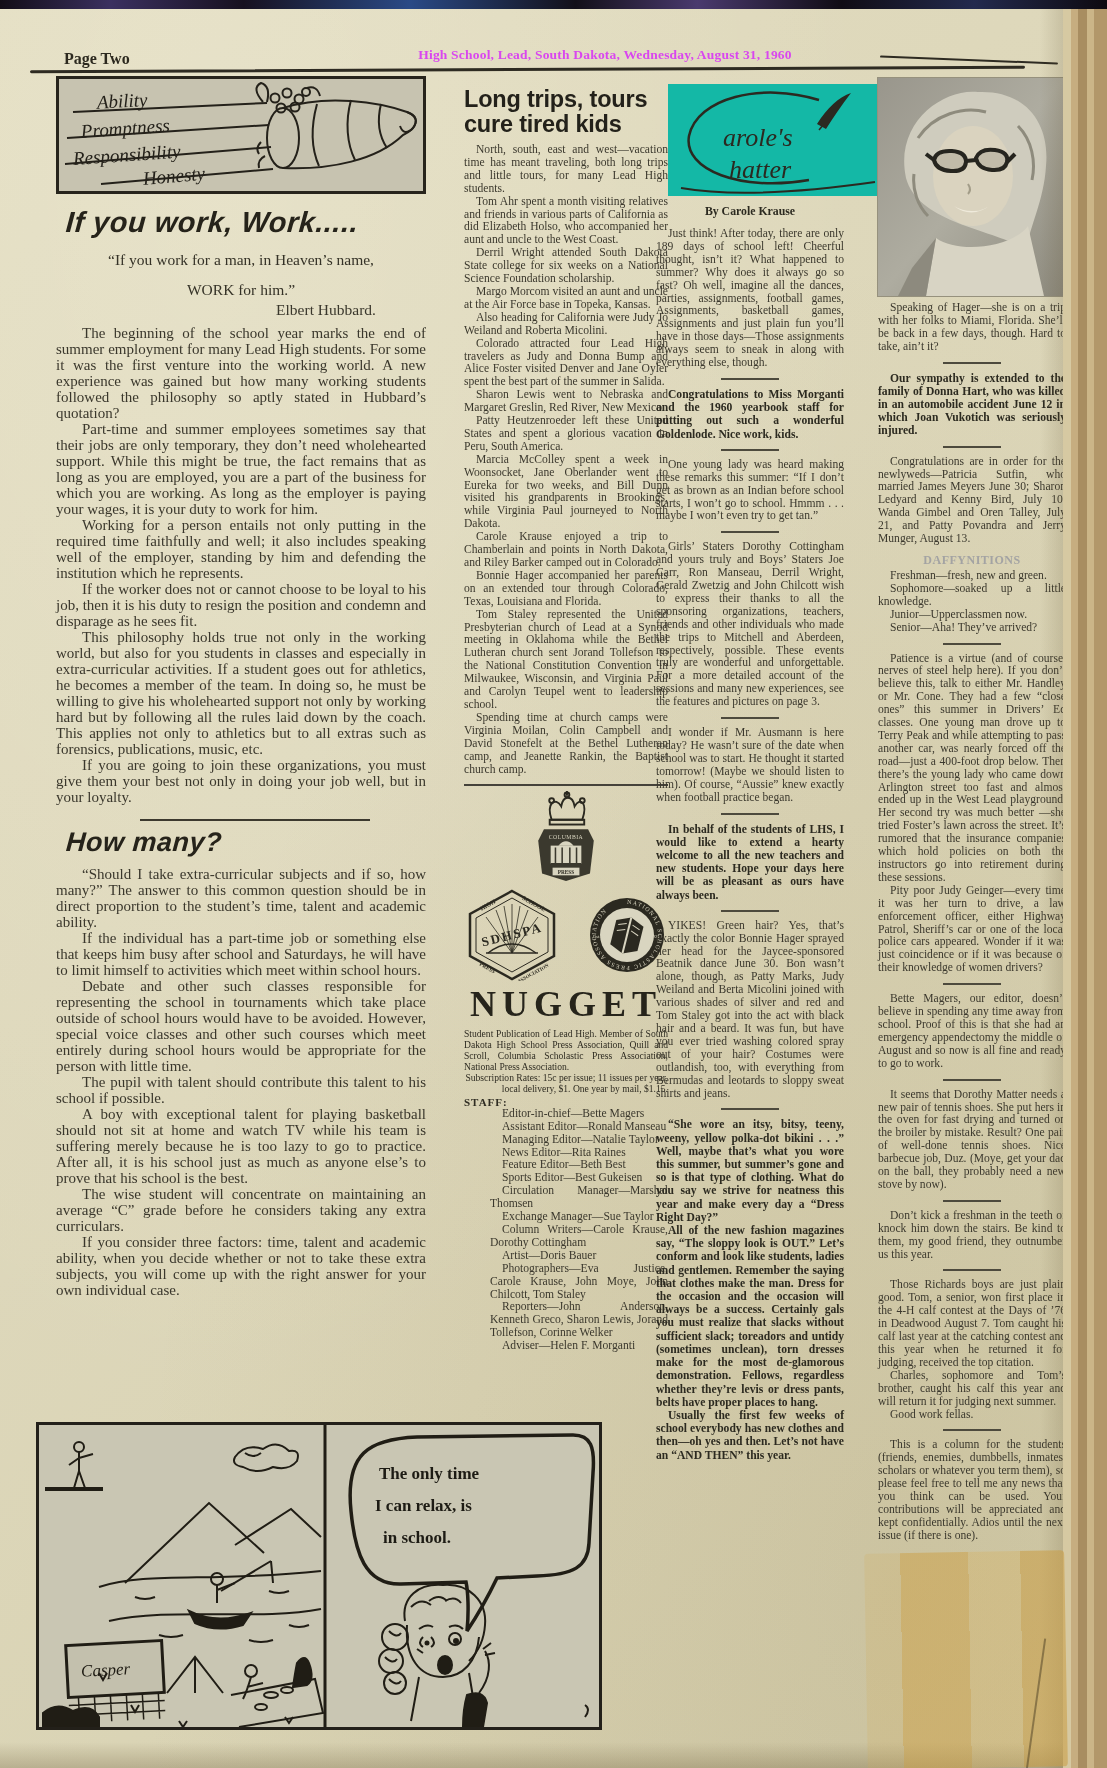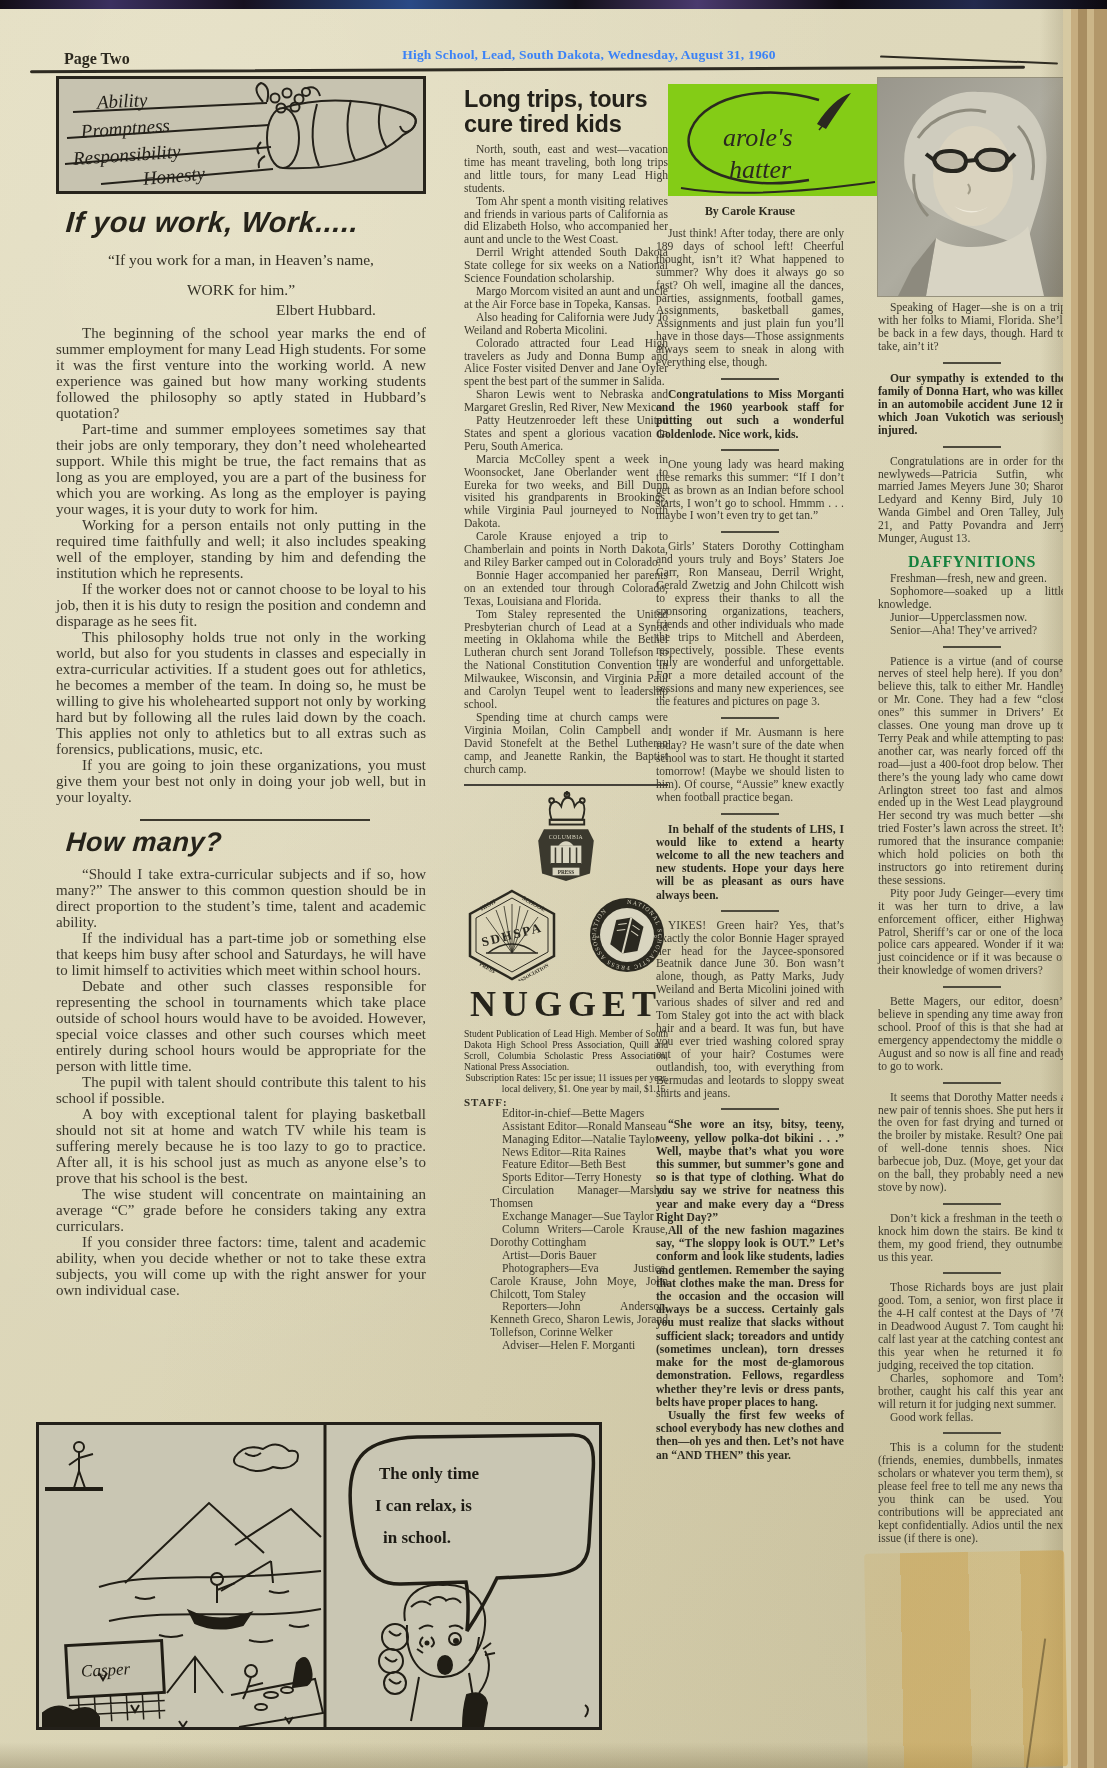"High School, Lead, South Dakota," .dateline { color: #3b82f6 -> #d946ef; left: 399px -> 415px }
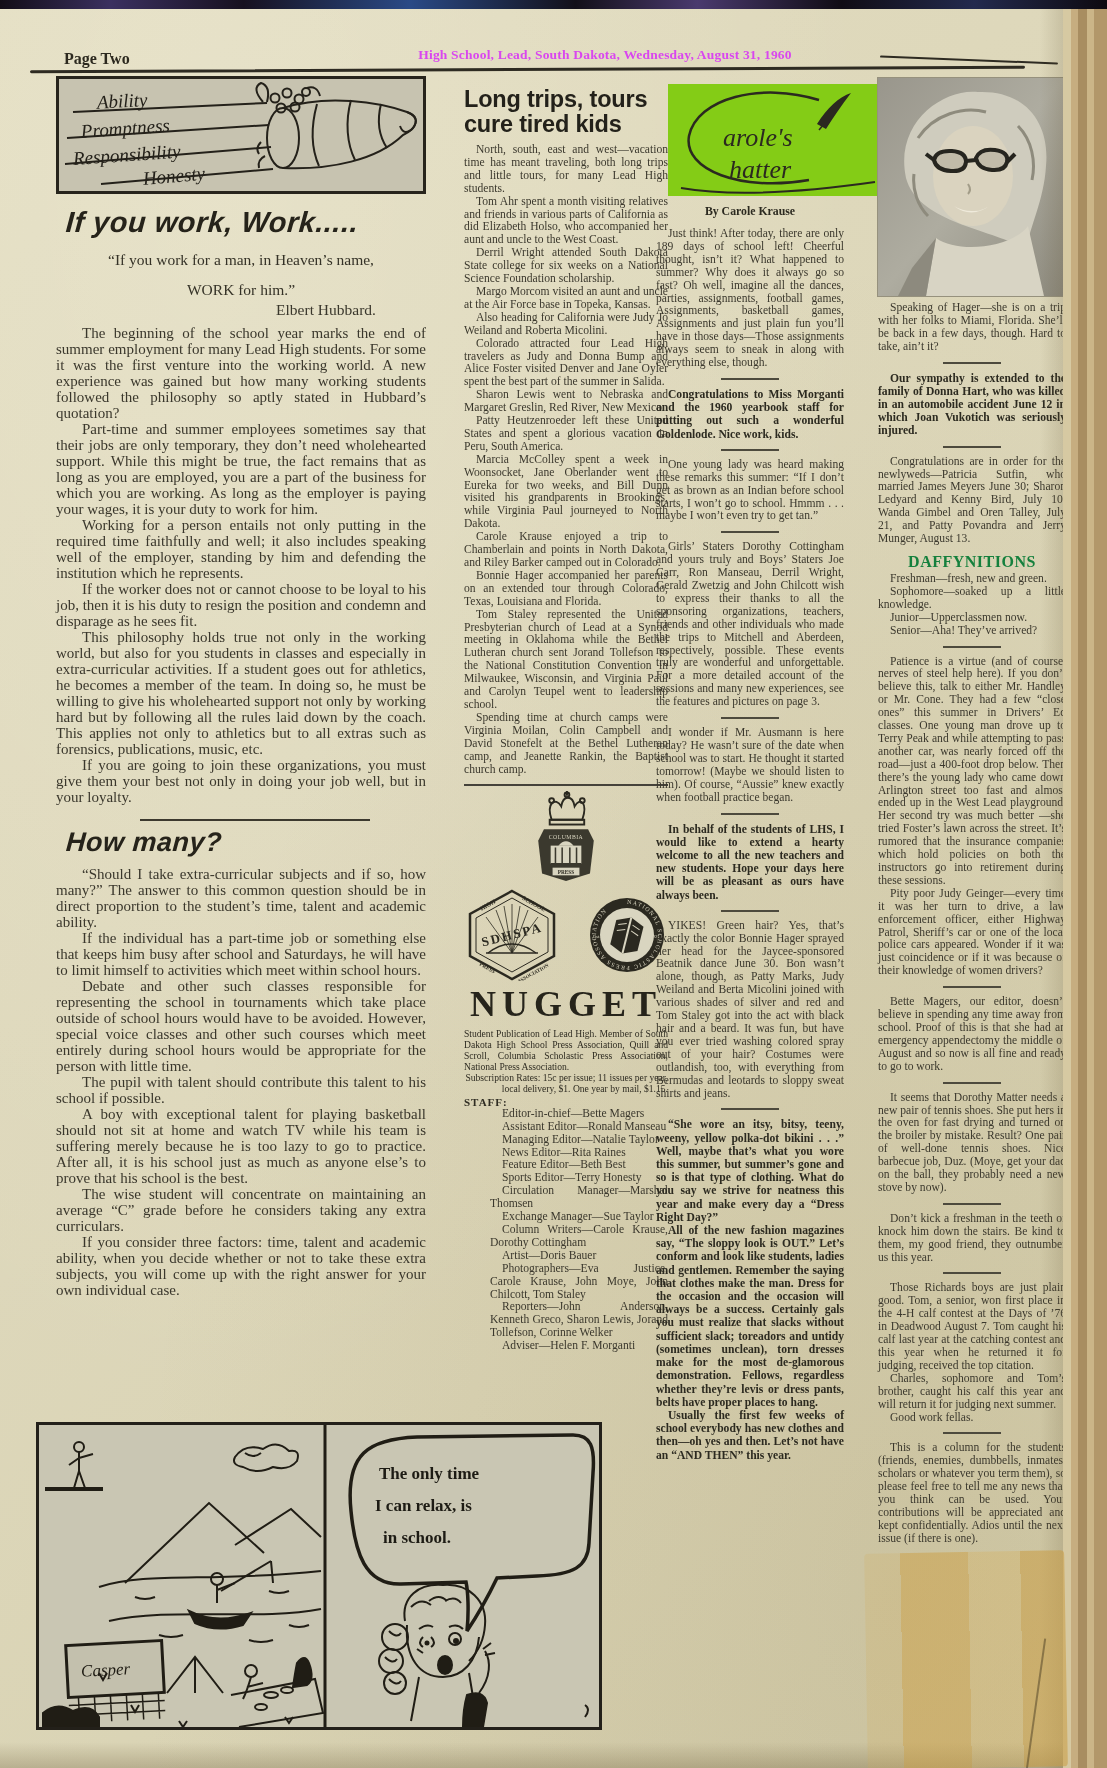"arole's" .chatter-box { background: #84cc16 -> #14b8a6 }
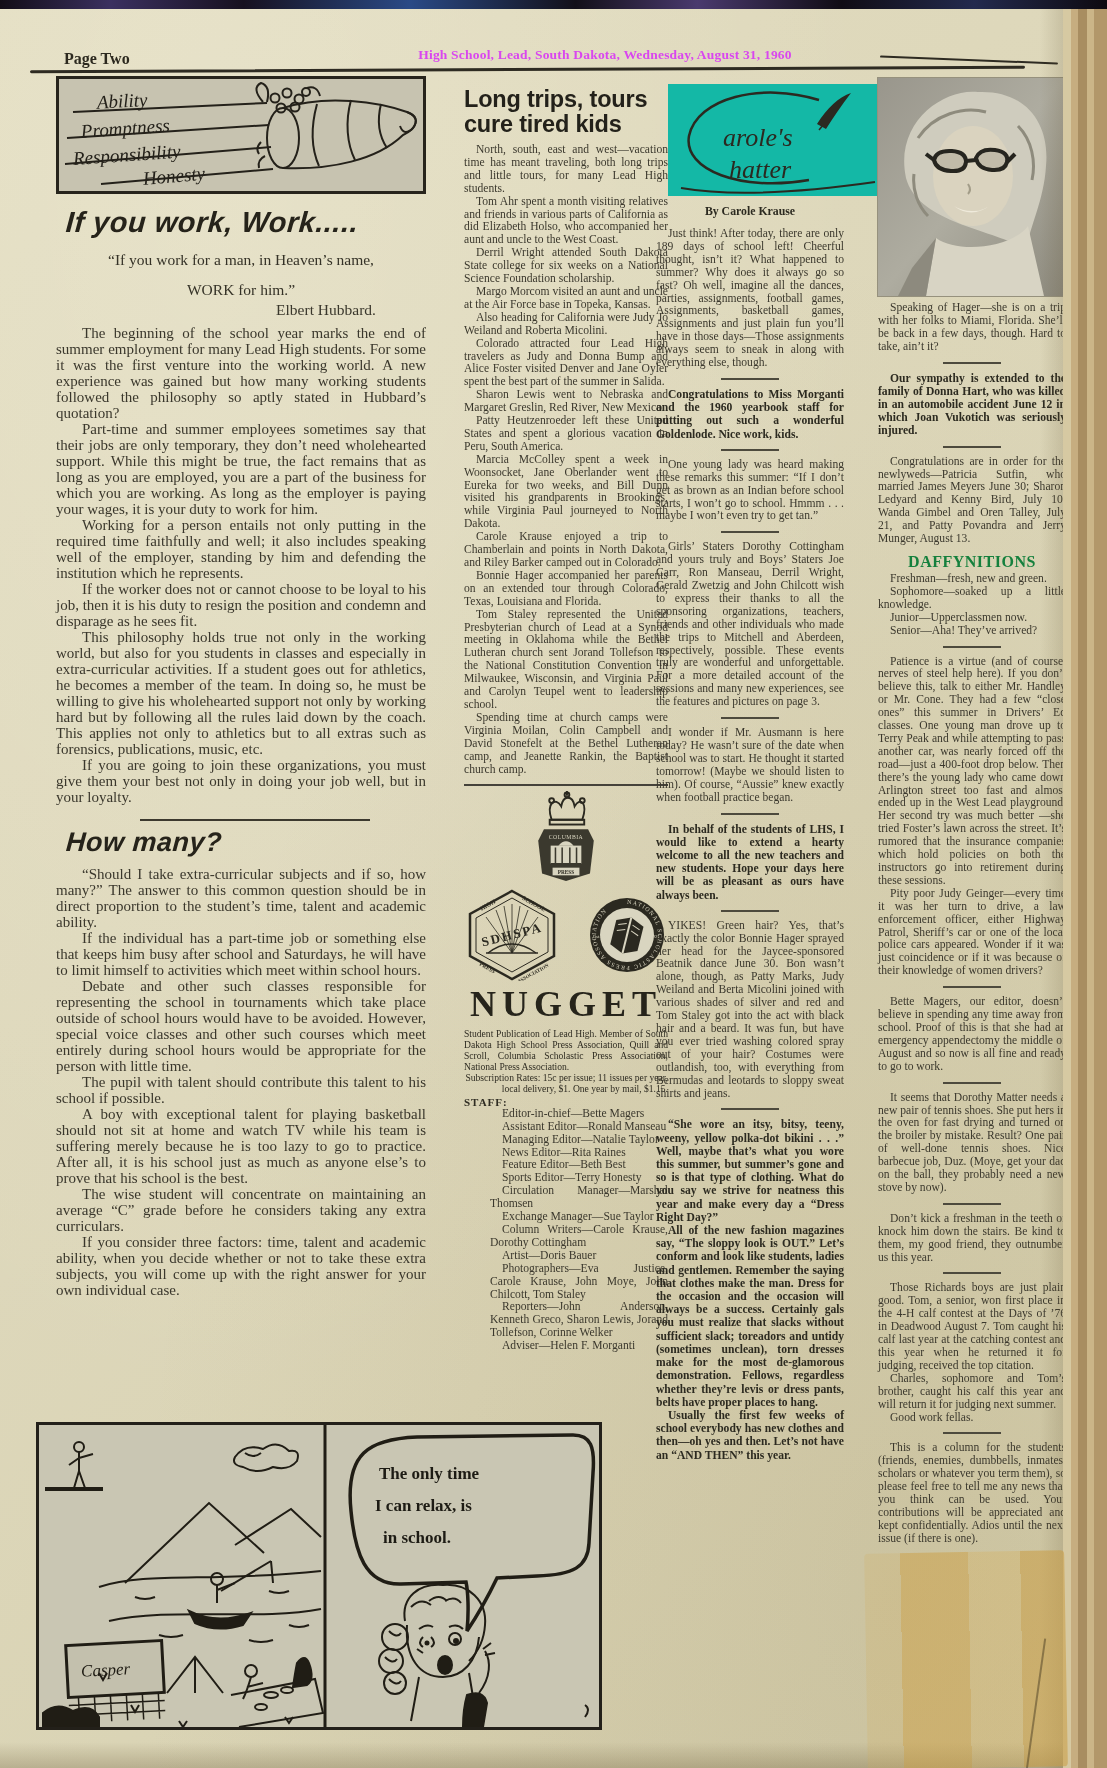"DAFFYNITIONS" .daffy-title { color: #15803d -> #a3a3a3; font-size: 16px -> 12px }
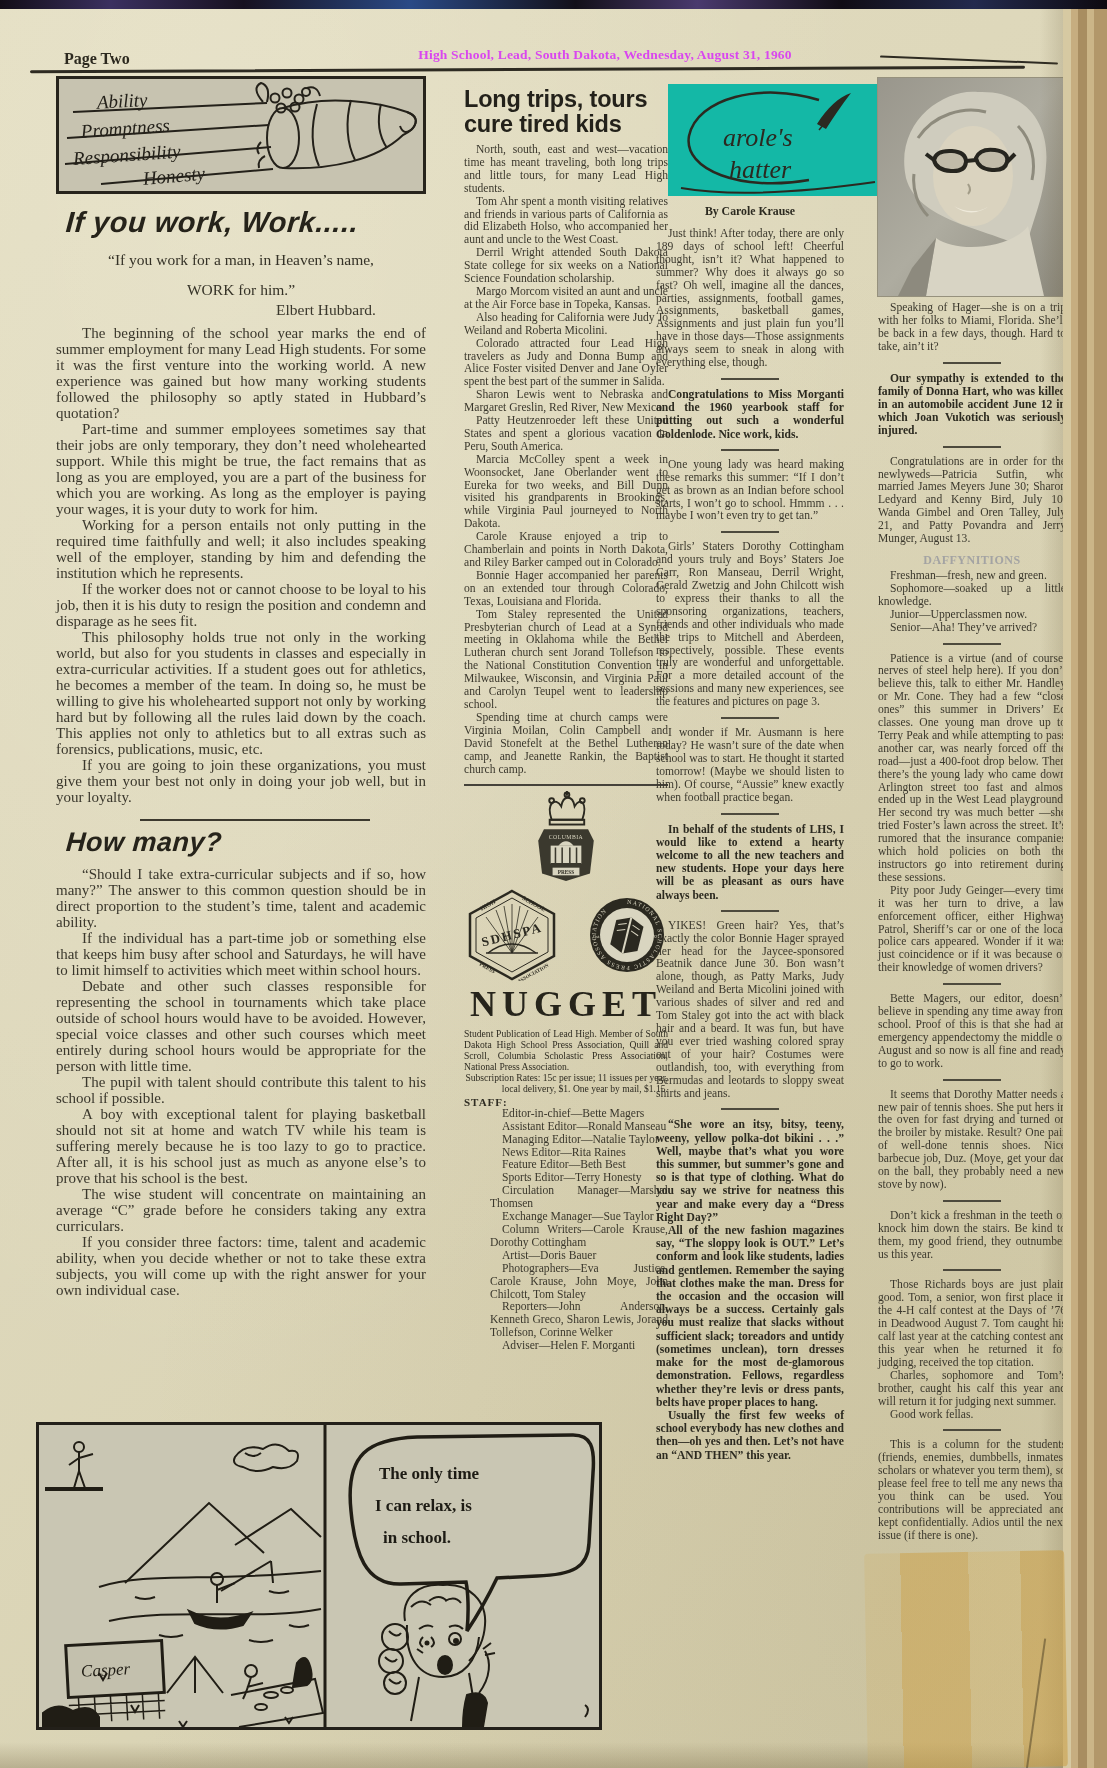"Sports Editor—Terry Honesty" p.staff-line { text: Terry Honesty -> Best Gukeisen }
